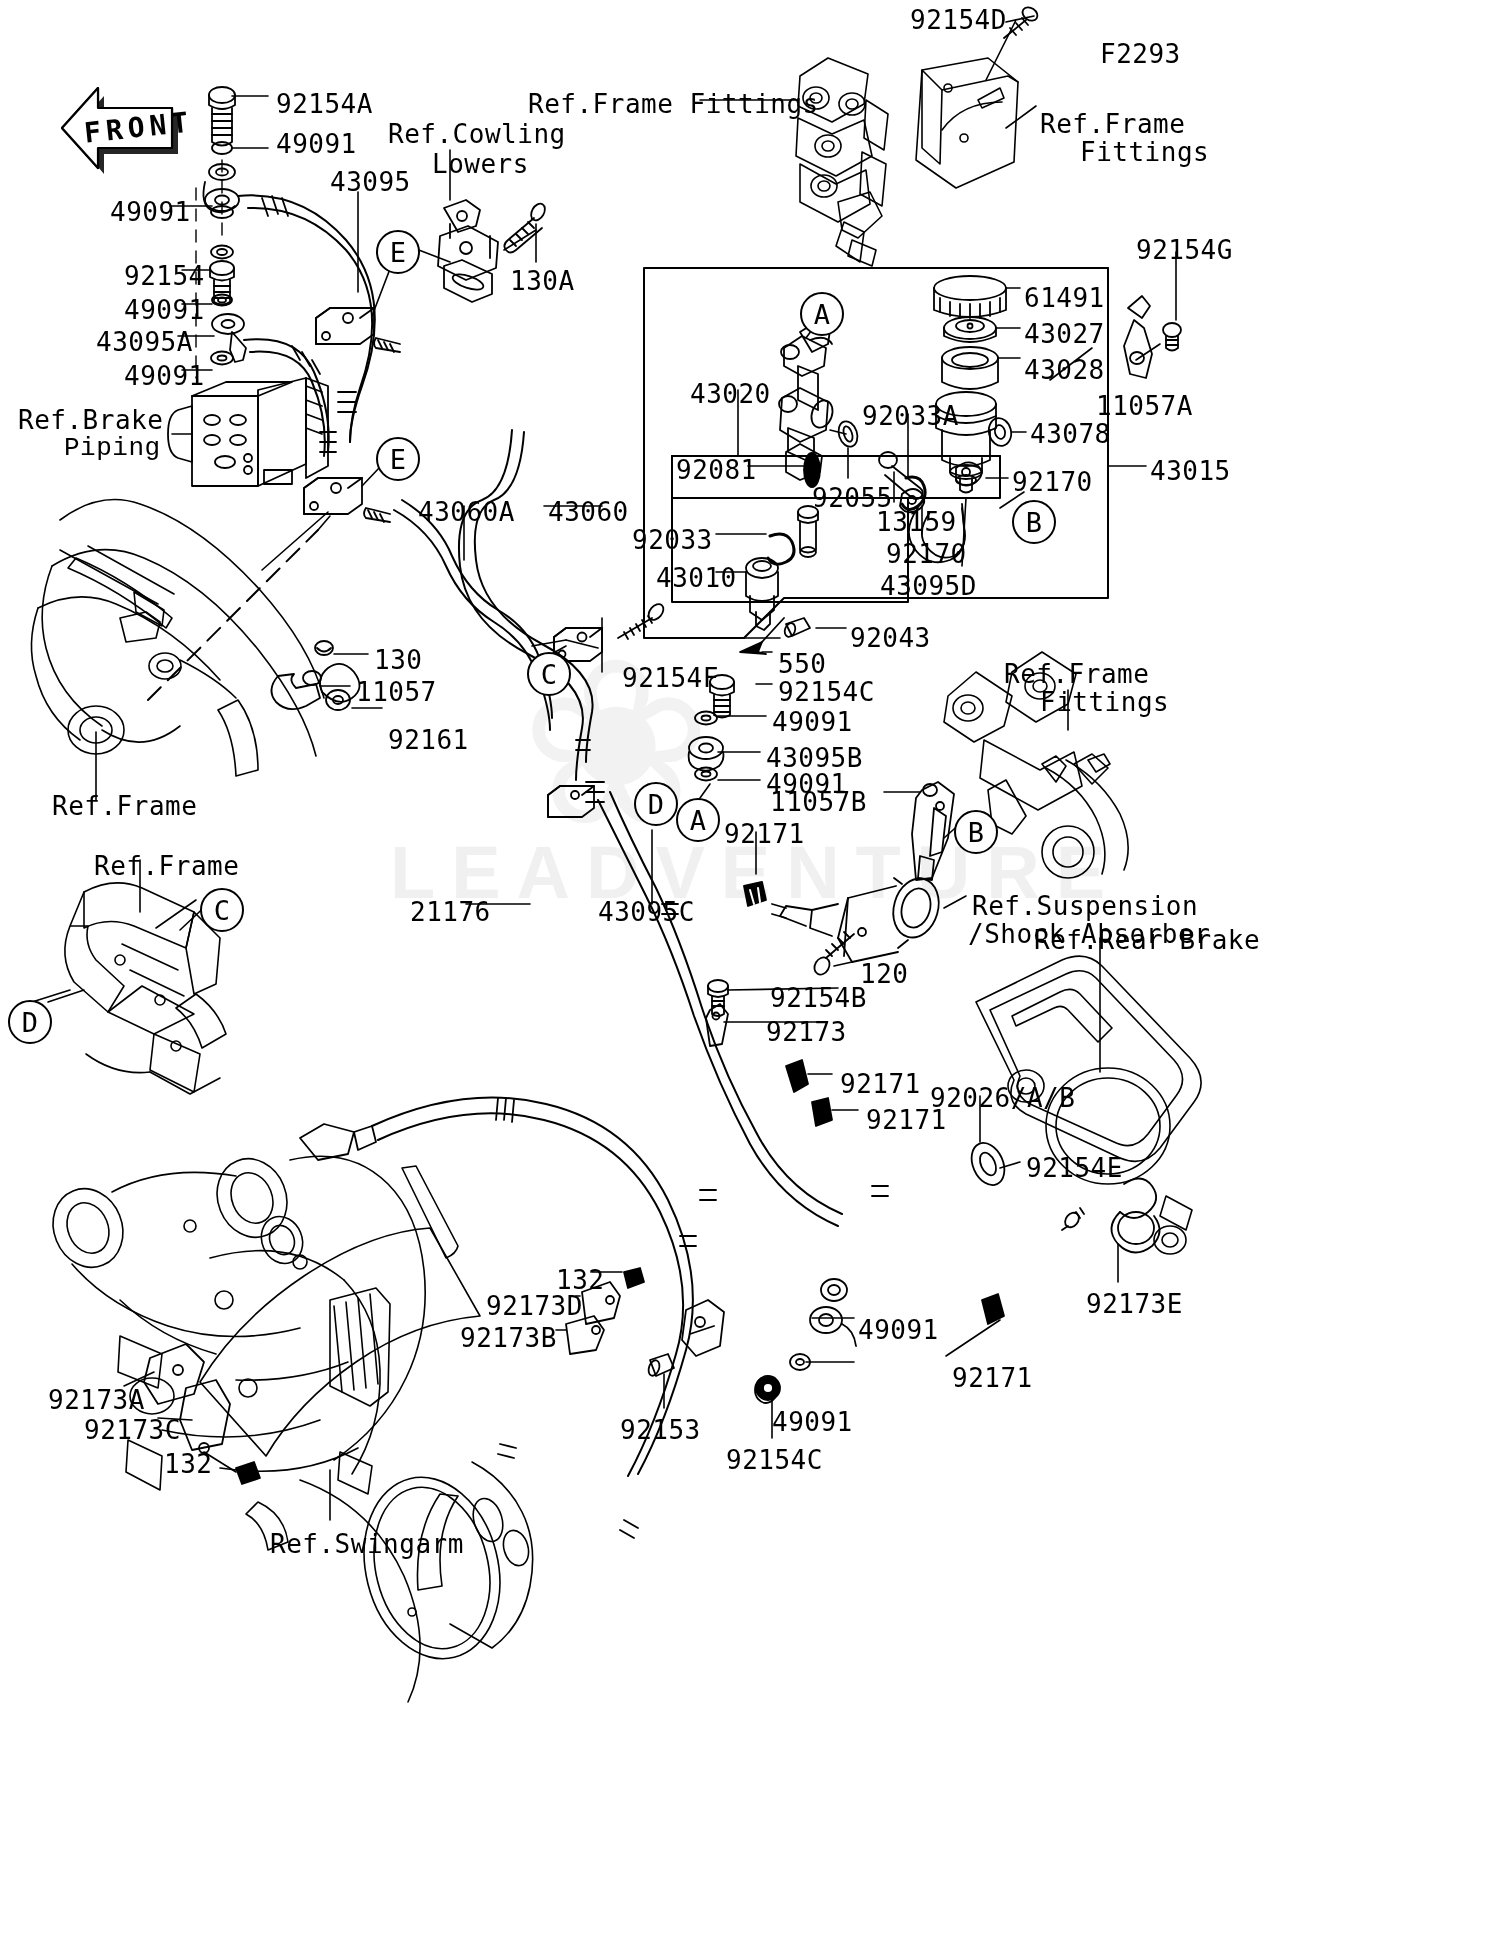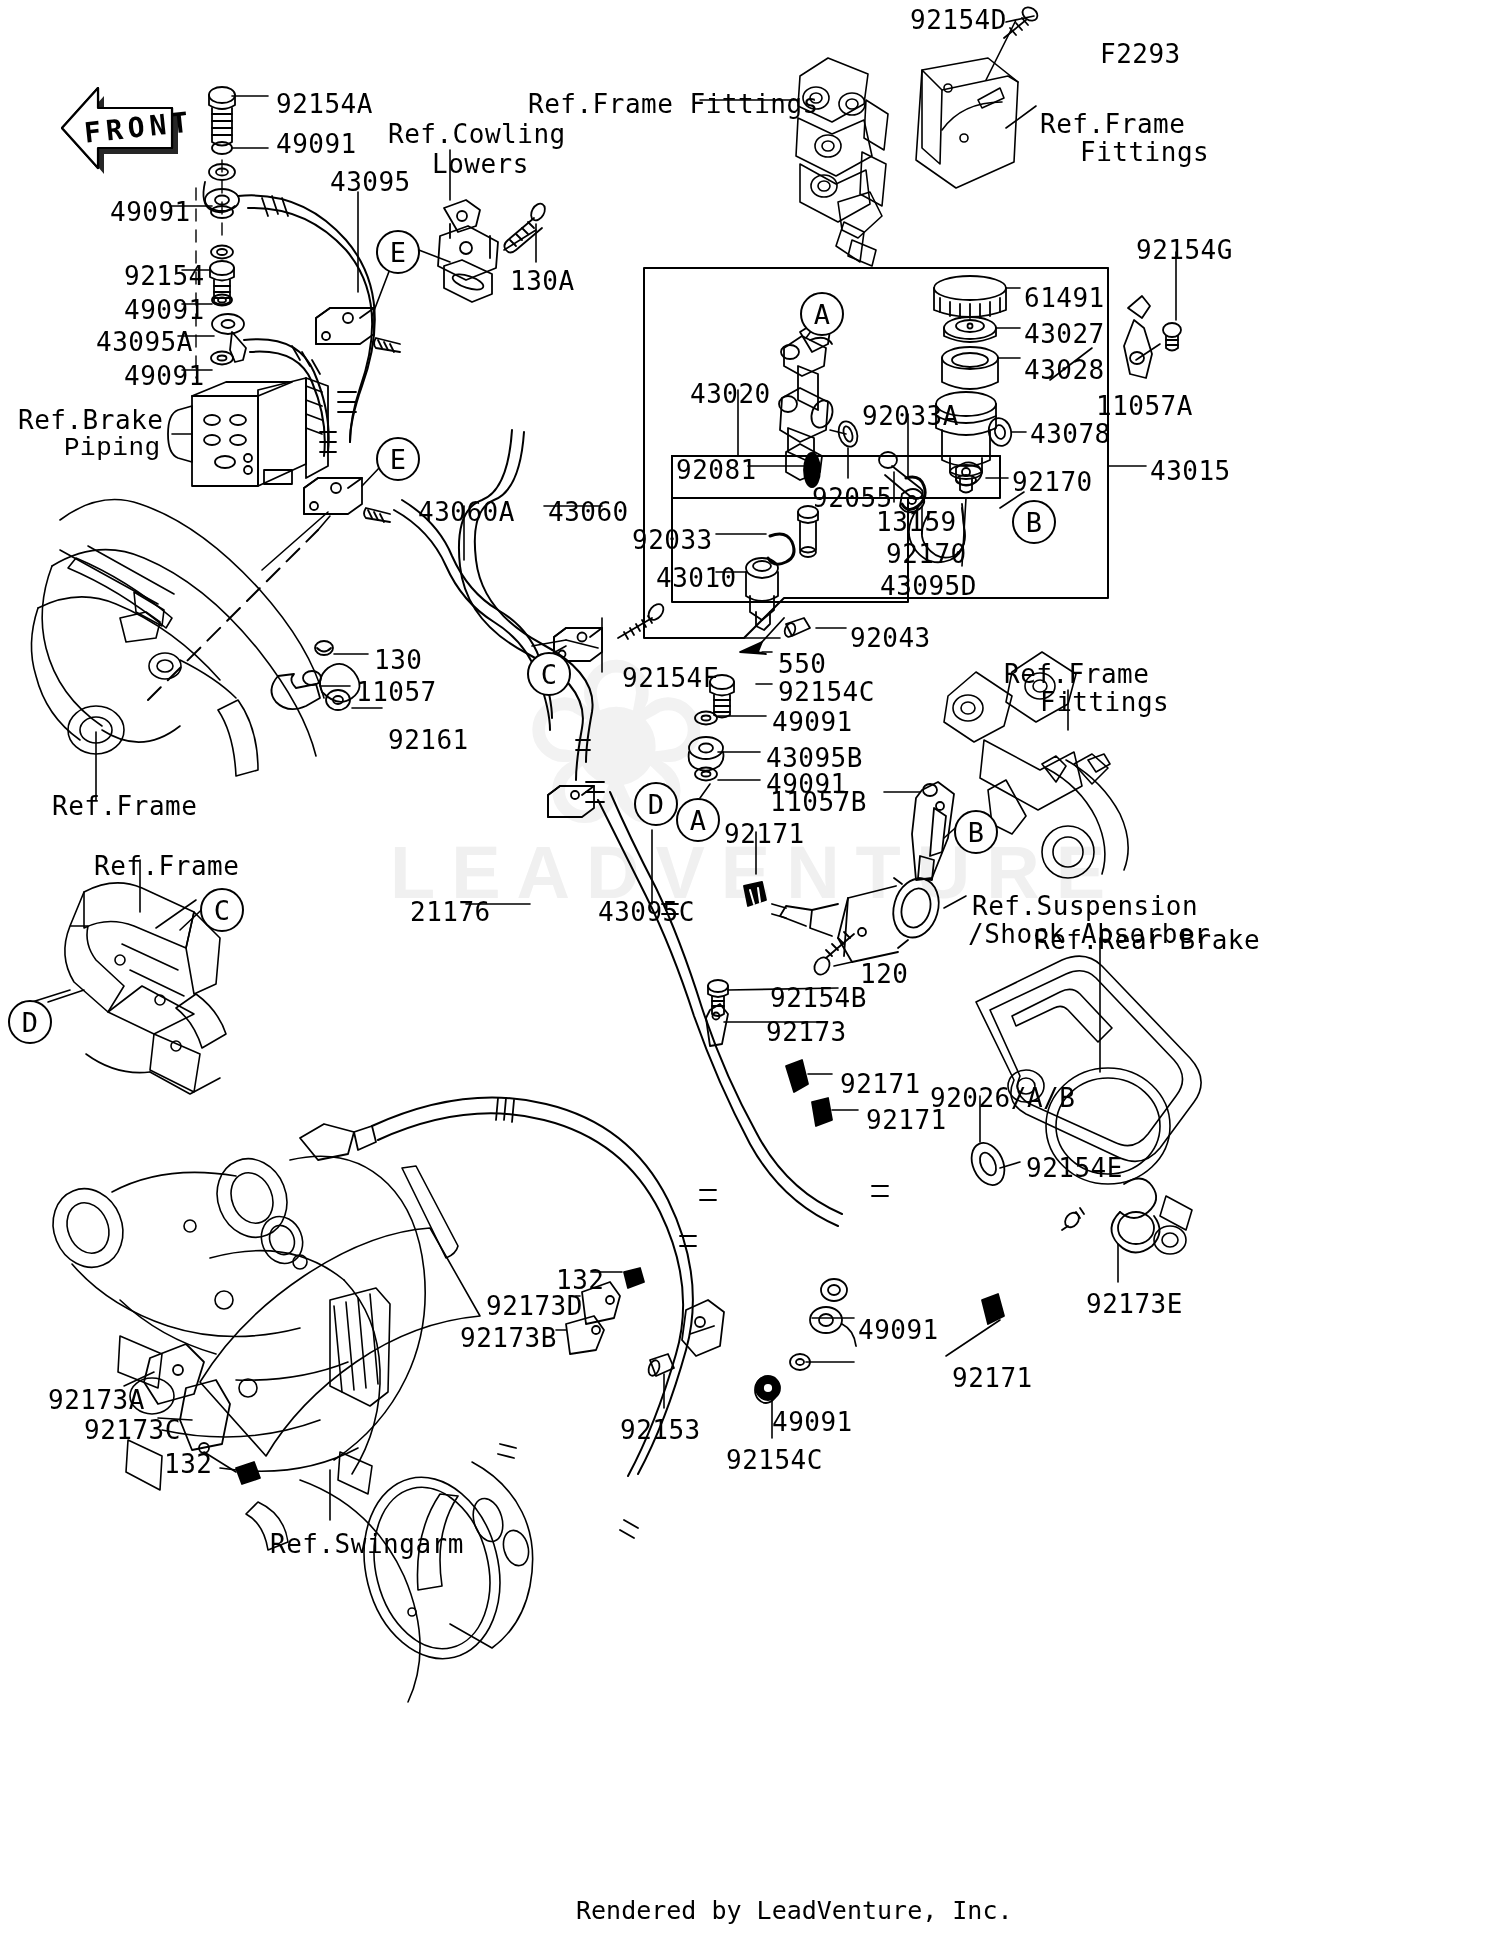"Rendered by LeadVenture, Inc." div.footer { html: <div>Rendered by LeadVenture, Inc.</div> -> none }
